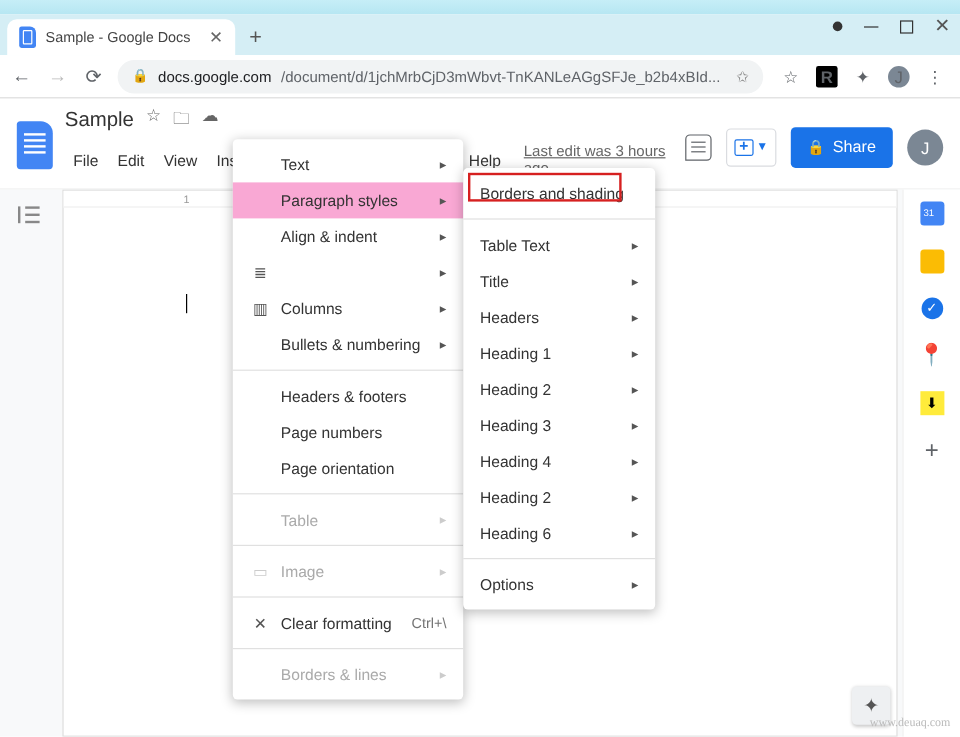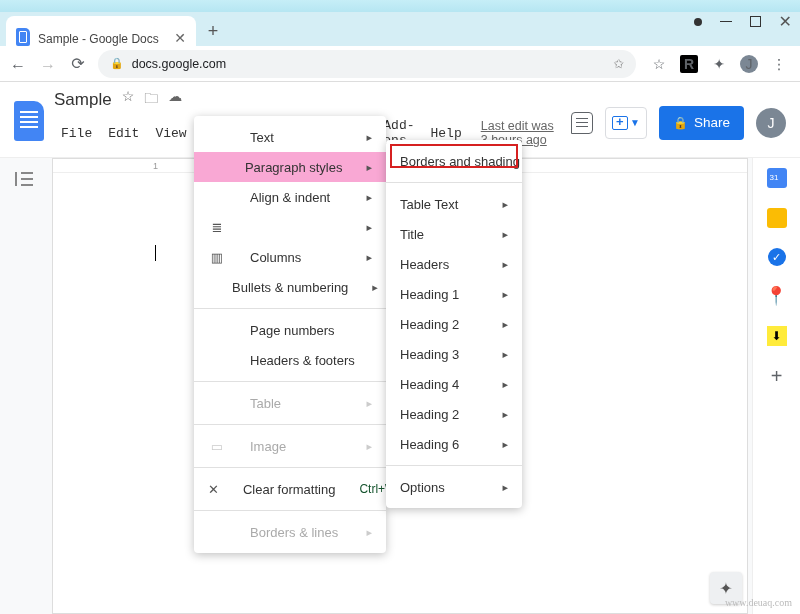"Sample - Google Docs" .tab { align-items: flex-end -> center }
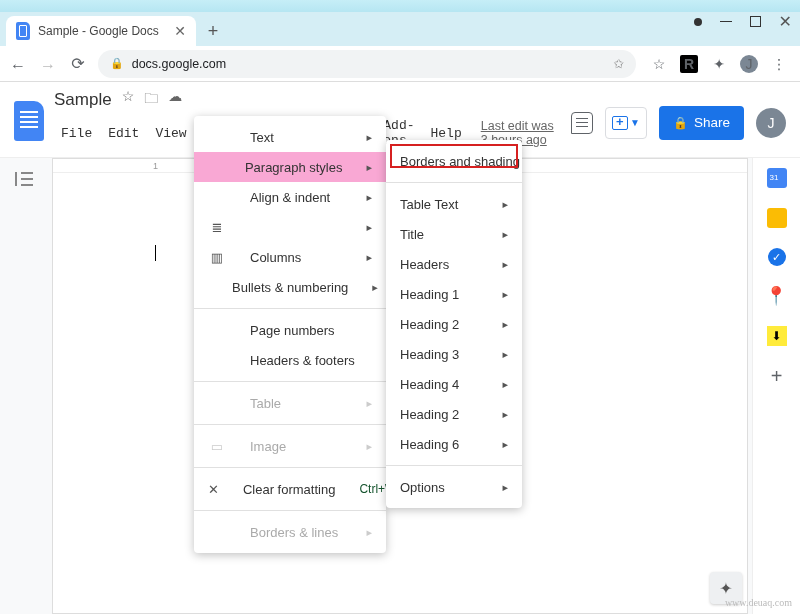"/document/d/1jchMrbCjD3mWbvt-TnKANLeAGgS" span.path { html: none -> <span>/document/d/1jchMrbCjD3mWbvt-TnKANLeAGgSFJe_b2b4xBId...</span> }
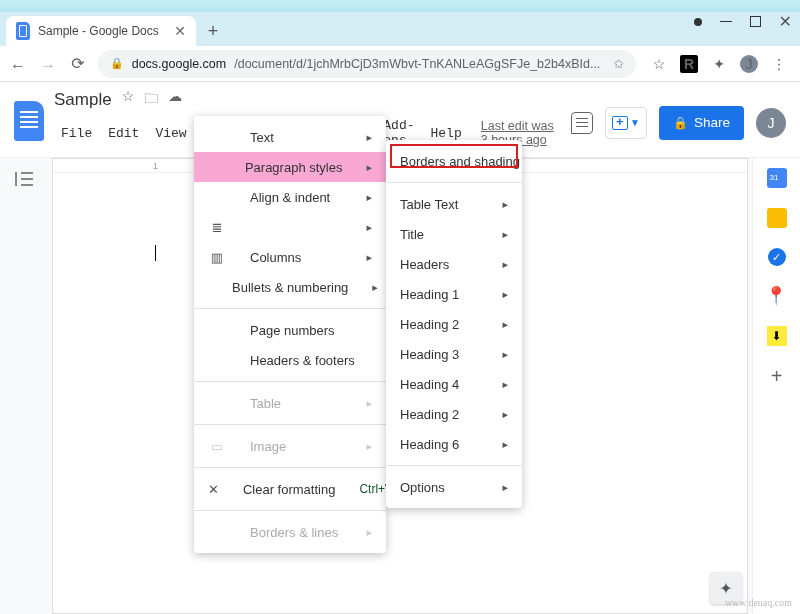"File" .menubar .m { font-family: Liberation Mono, monospace -> none }
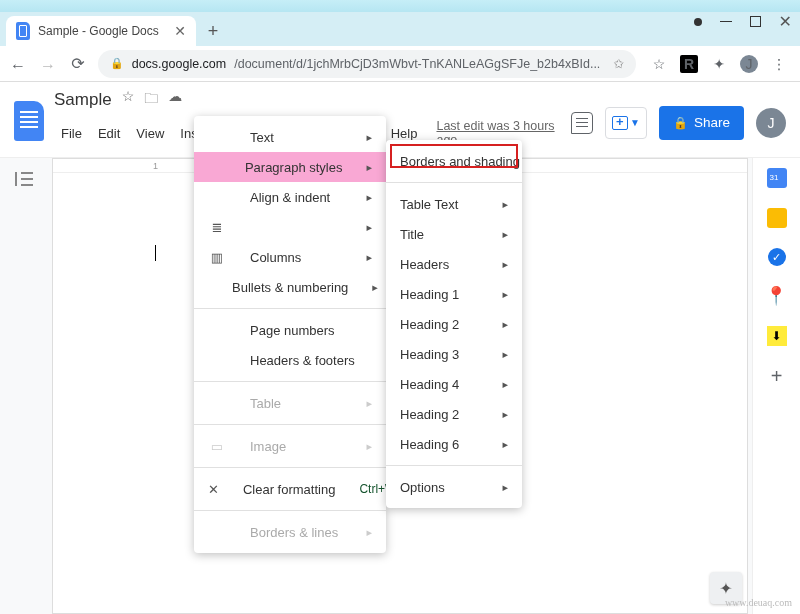"Text" .menu-item { gap: 24px -> 8px }
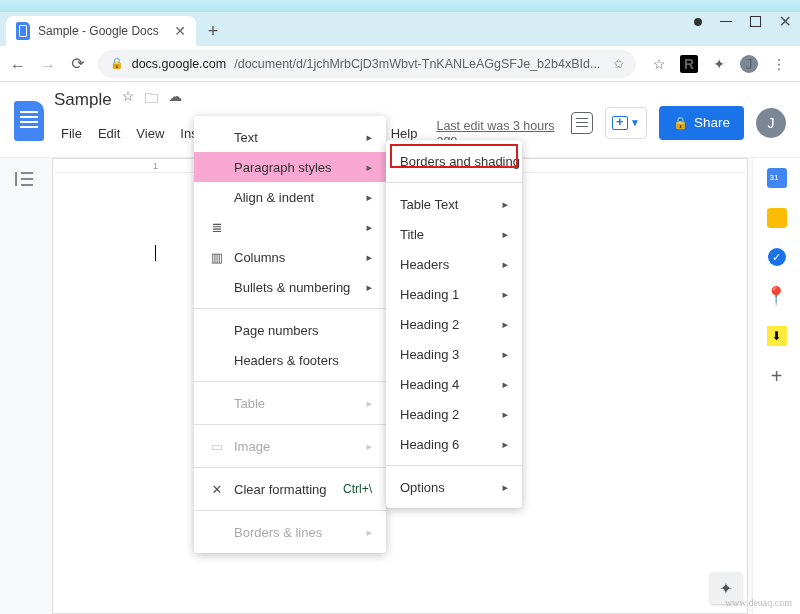"Borders and shading" .para-menu { width: 136px -> 160px }
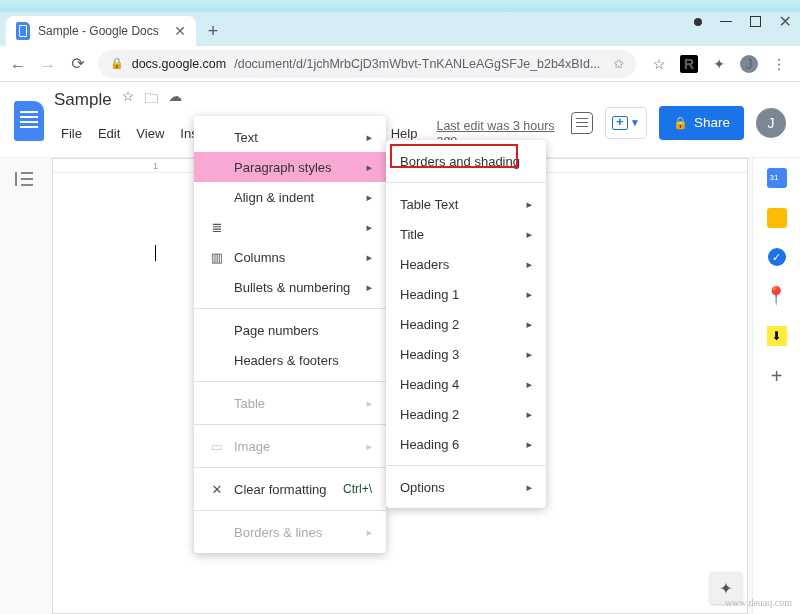"Page numbers" div.menu-item { order: before "Headers & footers" -> after "Headers & footers" }
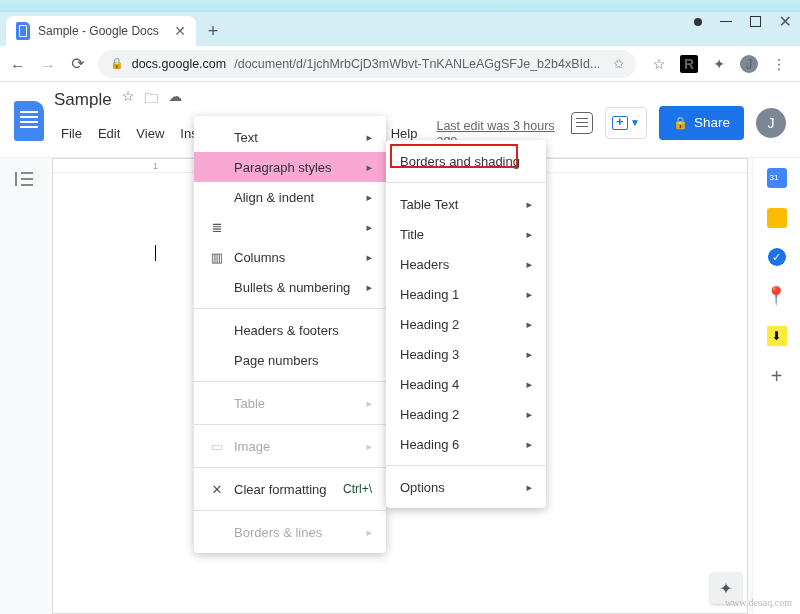"Page orientation" div.menu-item { html: none -> <div> <span></span> <span>Page orientation</span> </div> }
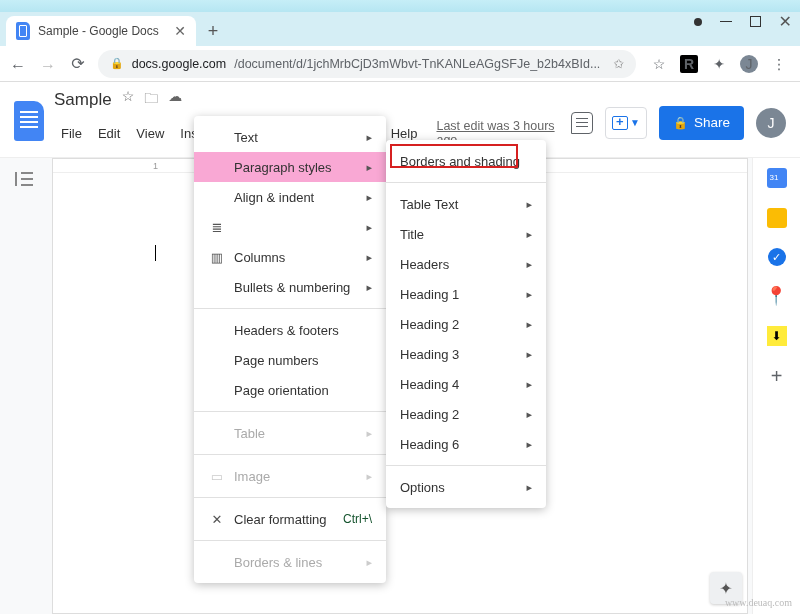"Ctrl+\" .menu-item .mi-shortcut { color: #14532d -> #737373 }
